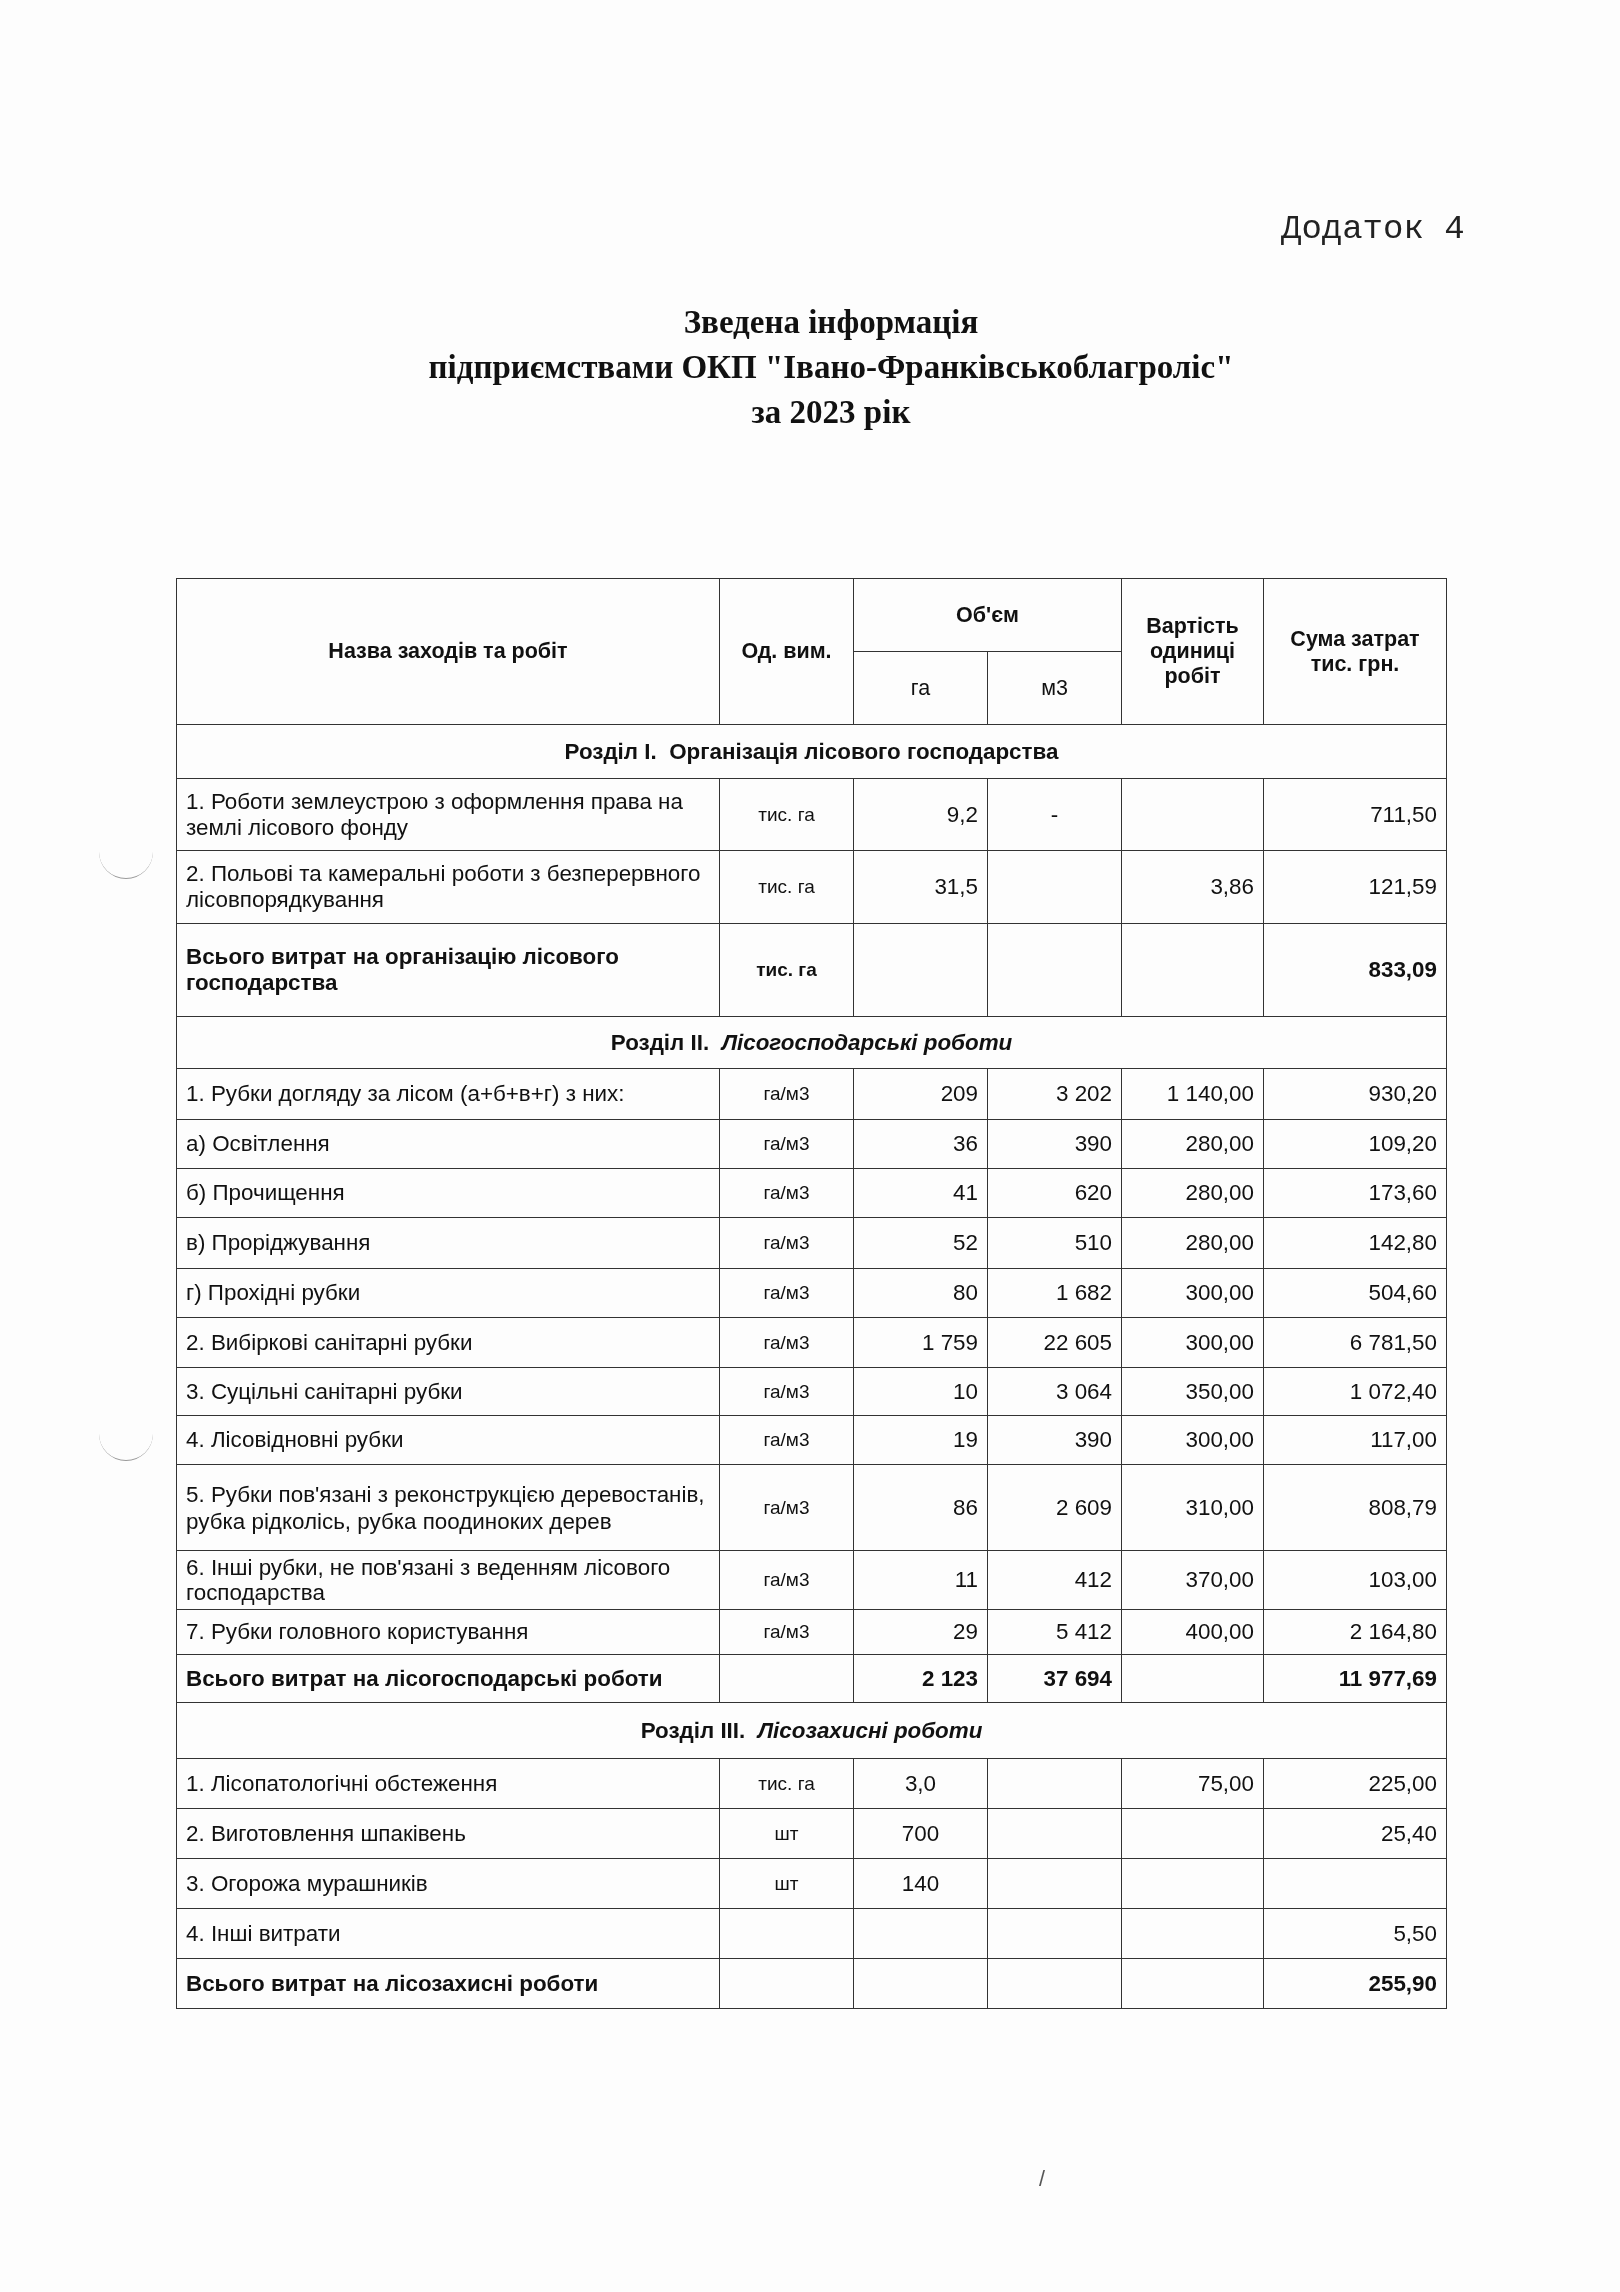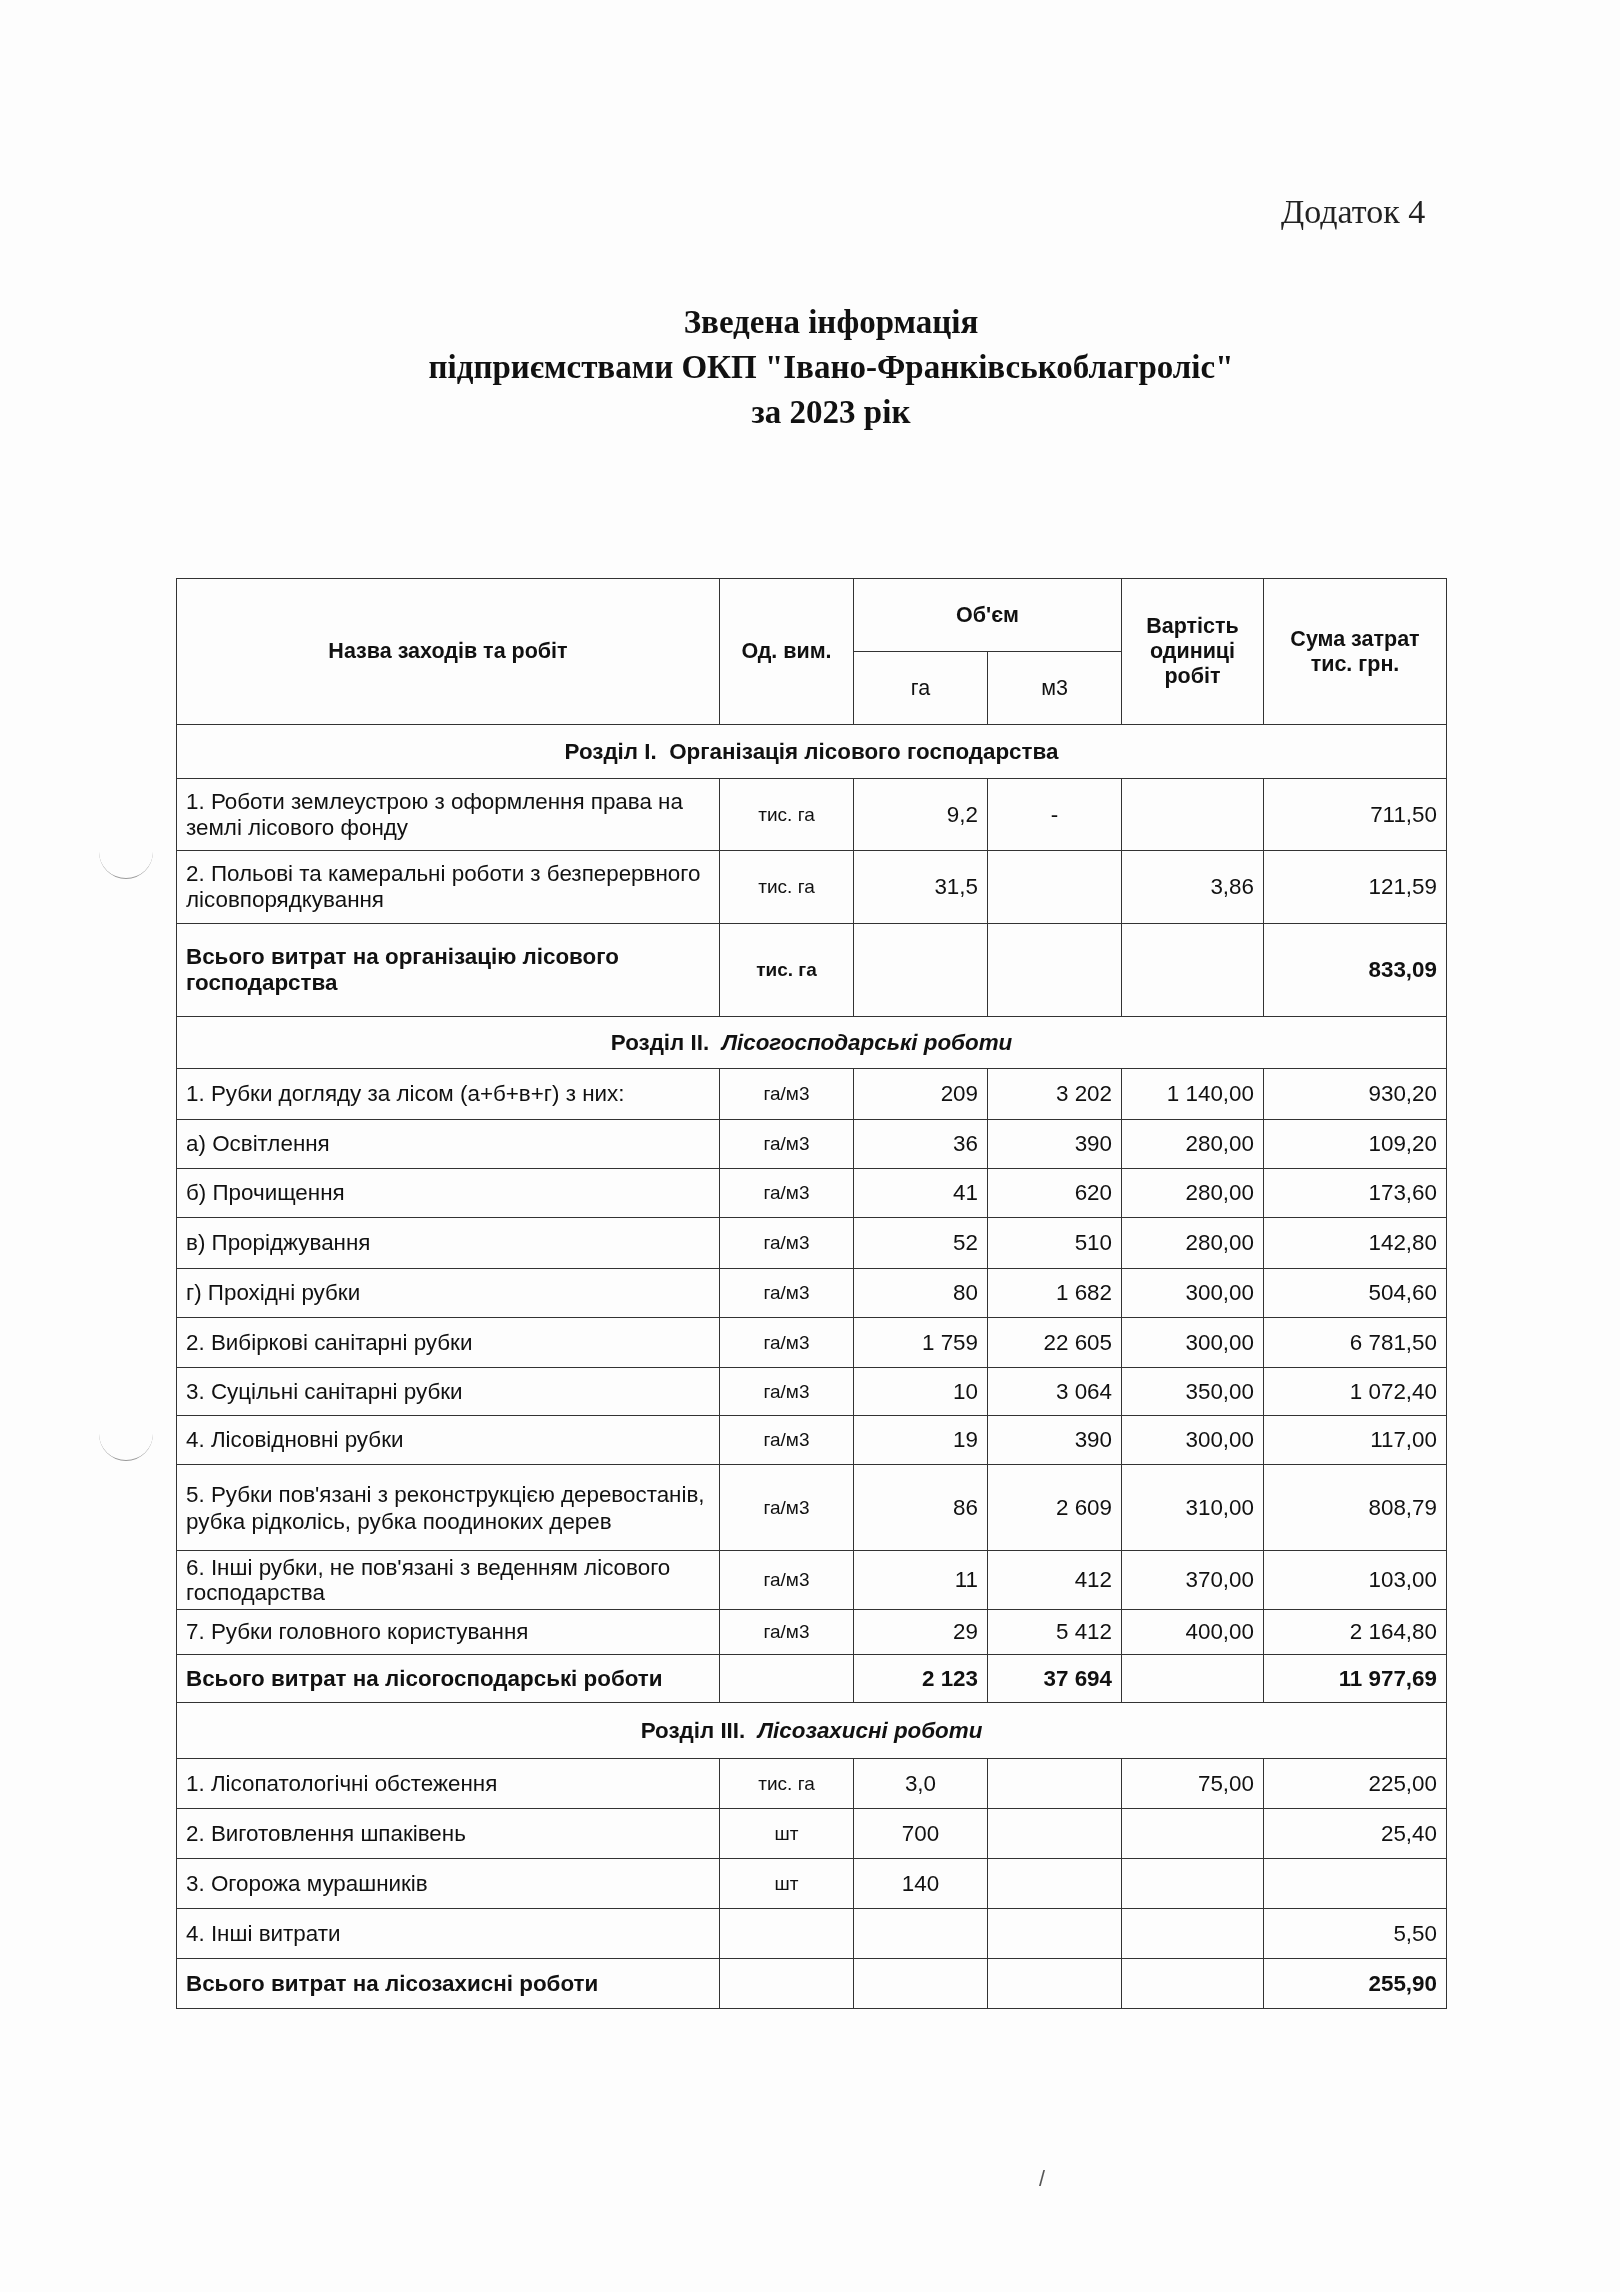"Додаток 4" .appendix { font-family: Liberation Serif, serif -> Liberation Mono, monospace; top: 193px -> 210px }
